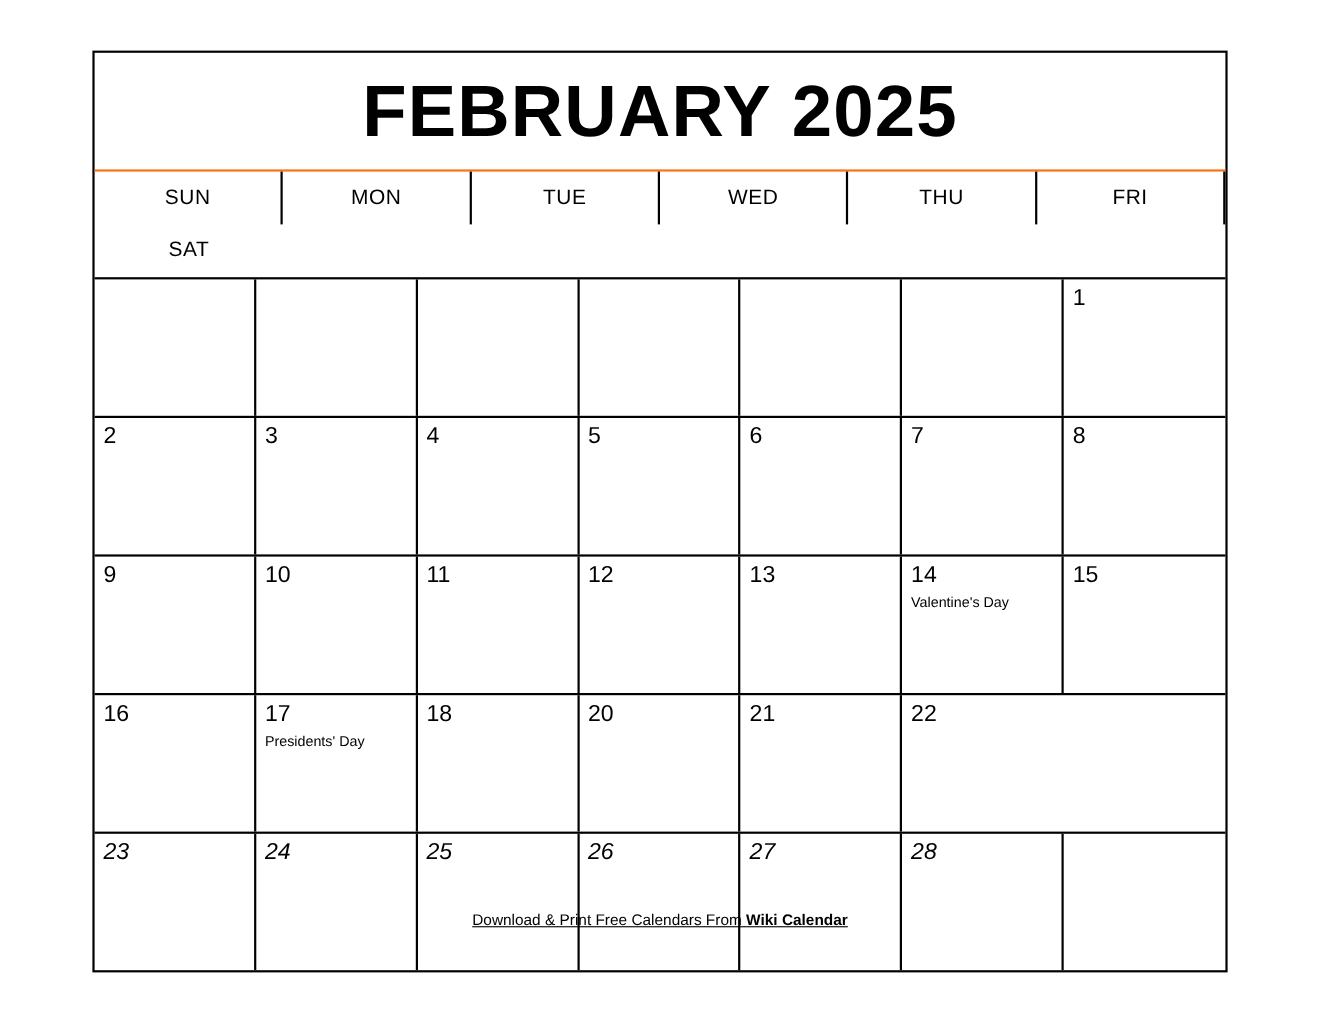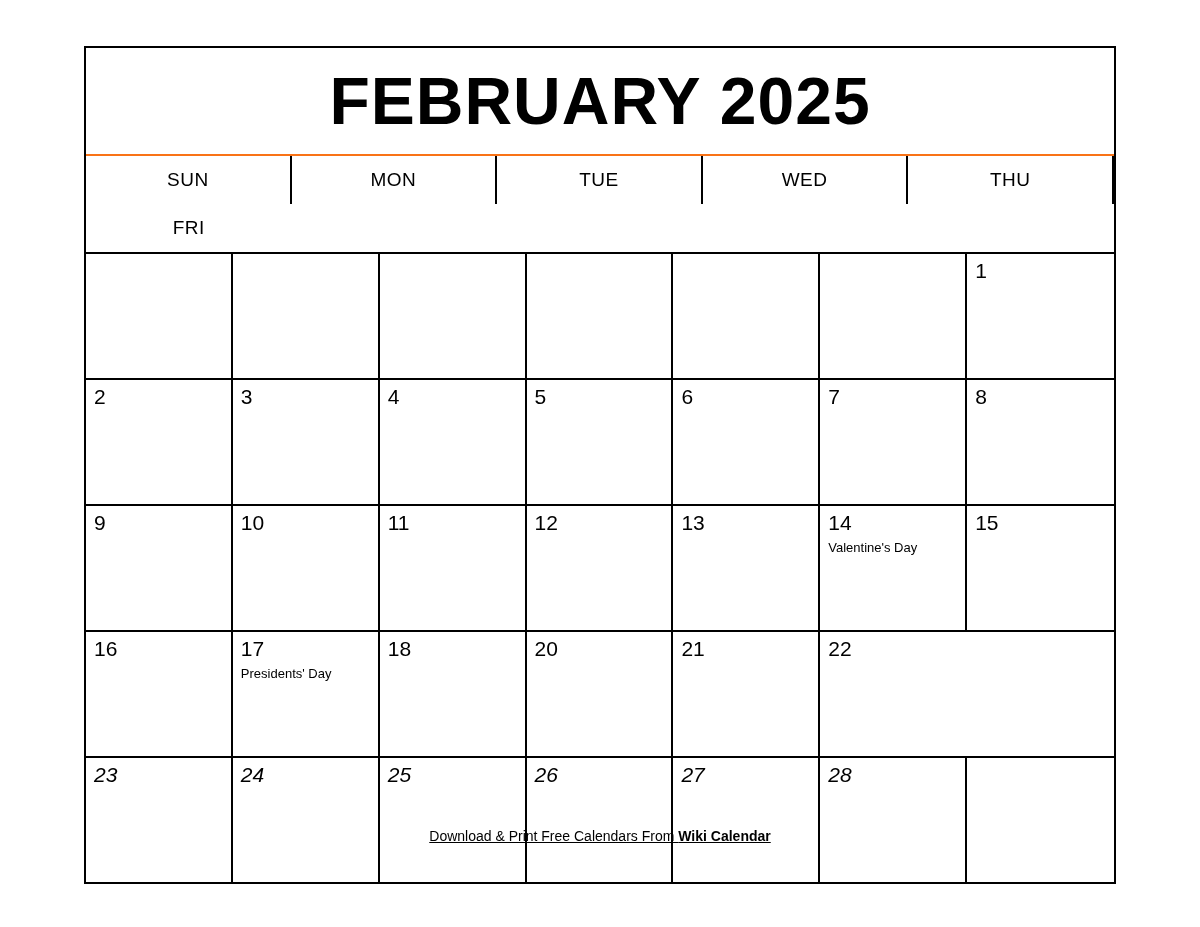"SUN" .weekdays { grid-template-columns: repeat(5, 1fr) -> repeat(6, 1fr) }
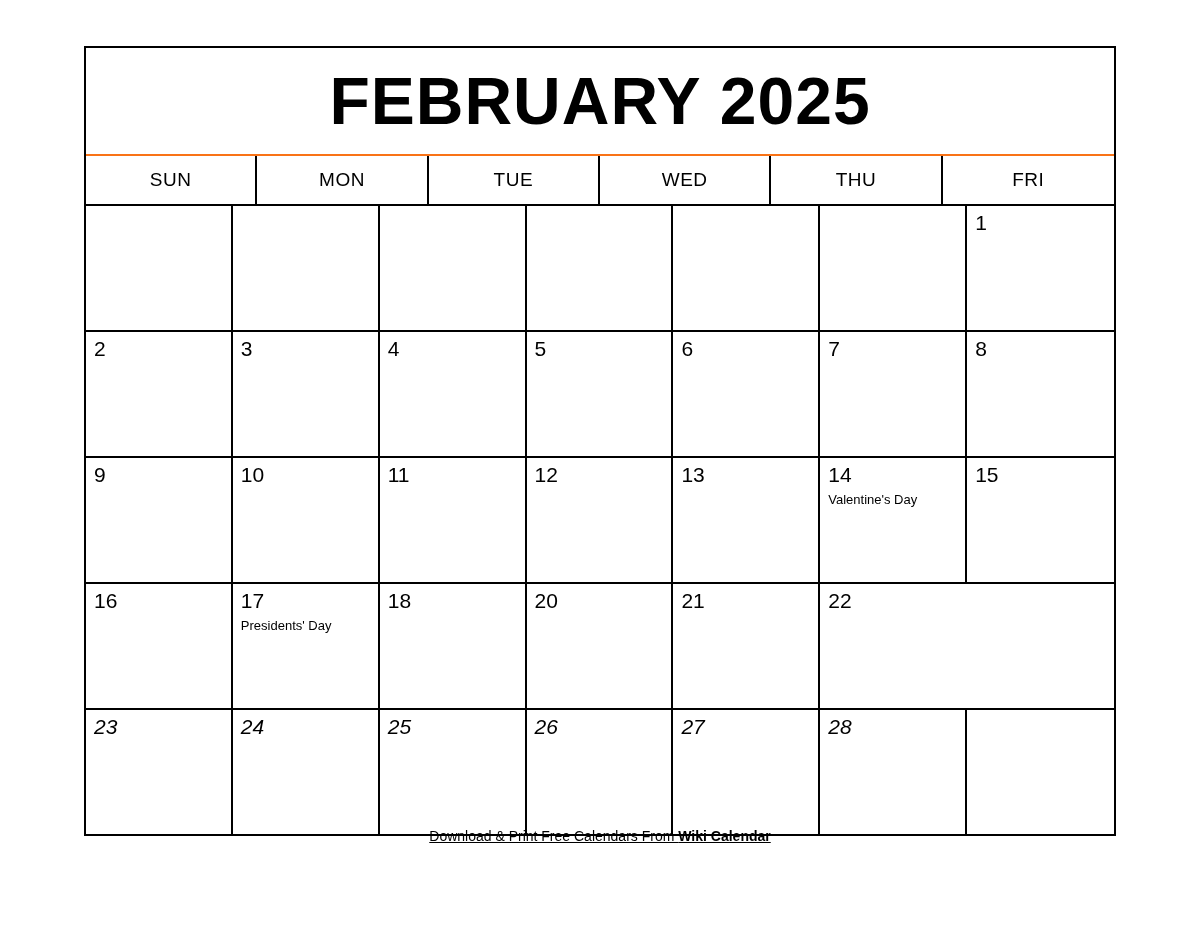"SAT" div.weekday { html: none -> <div>SAT</div> }
